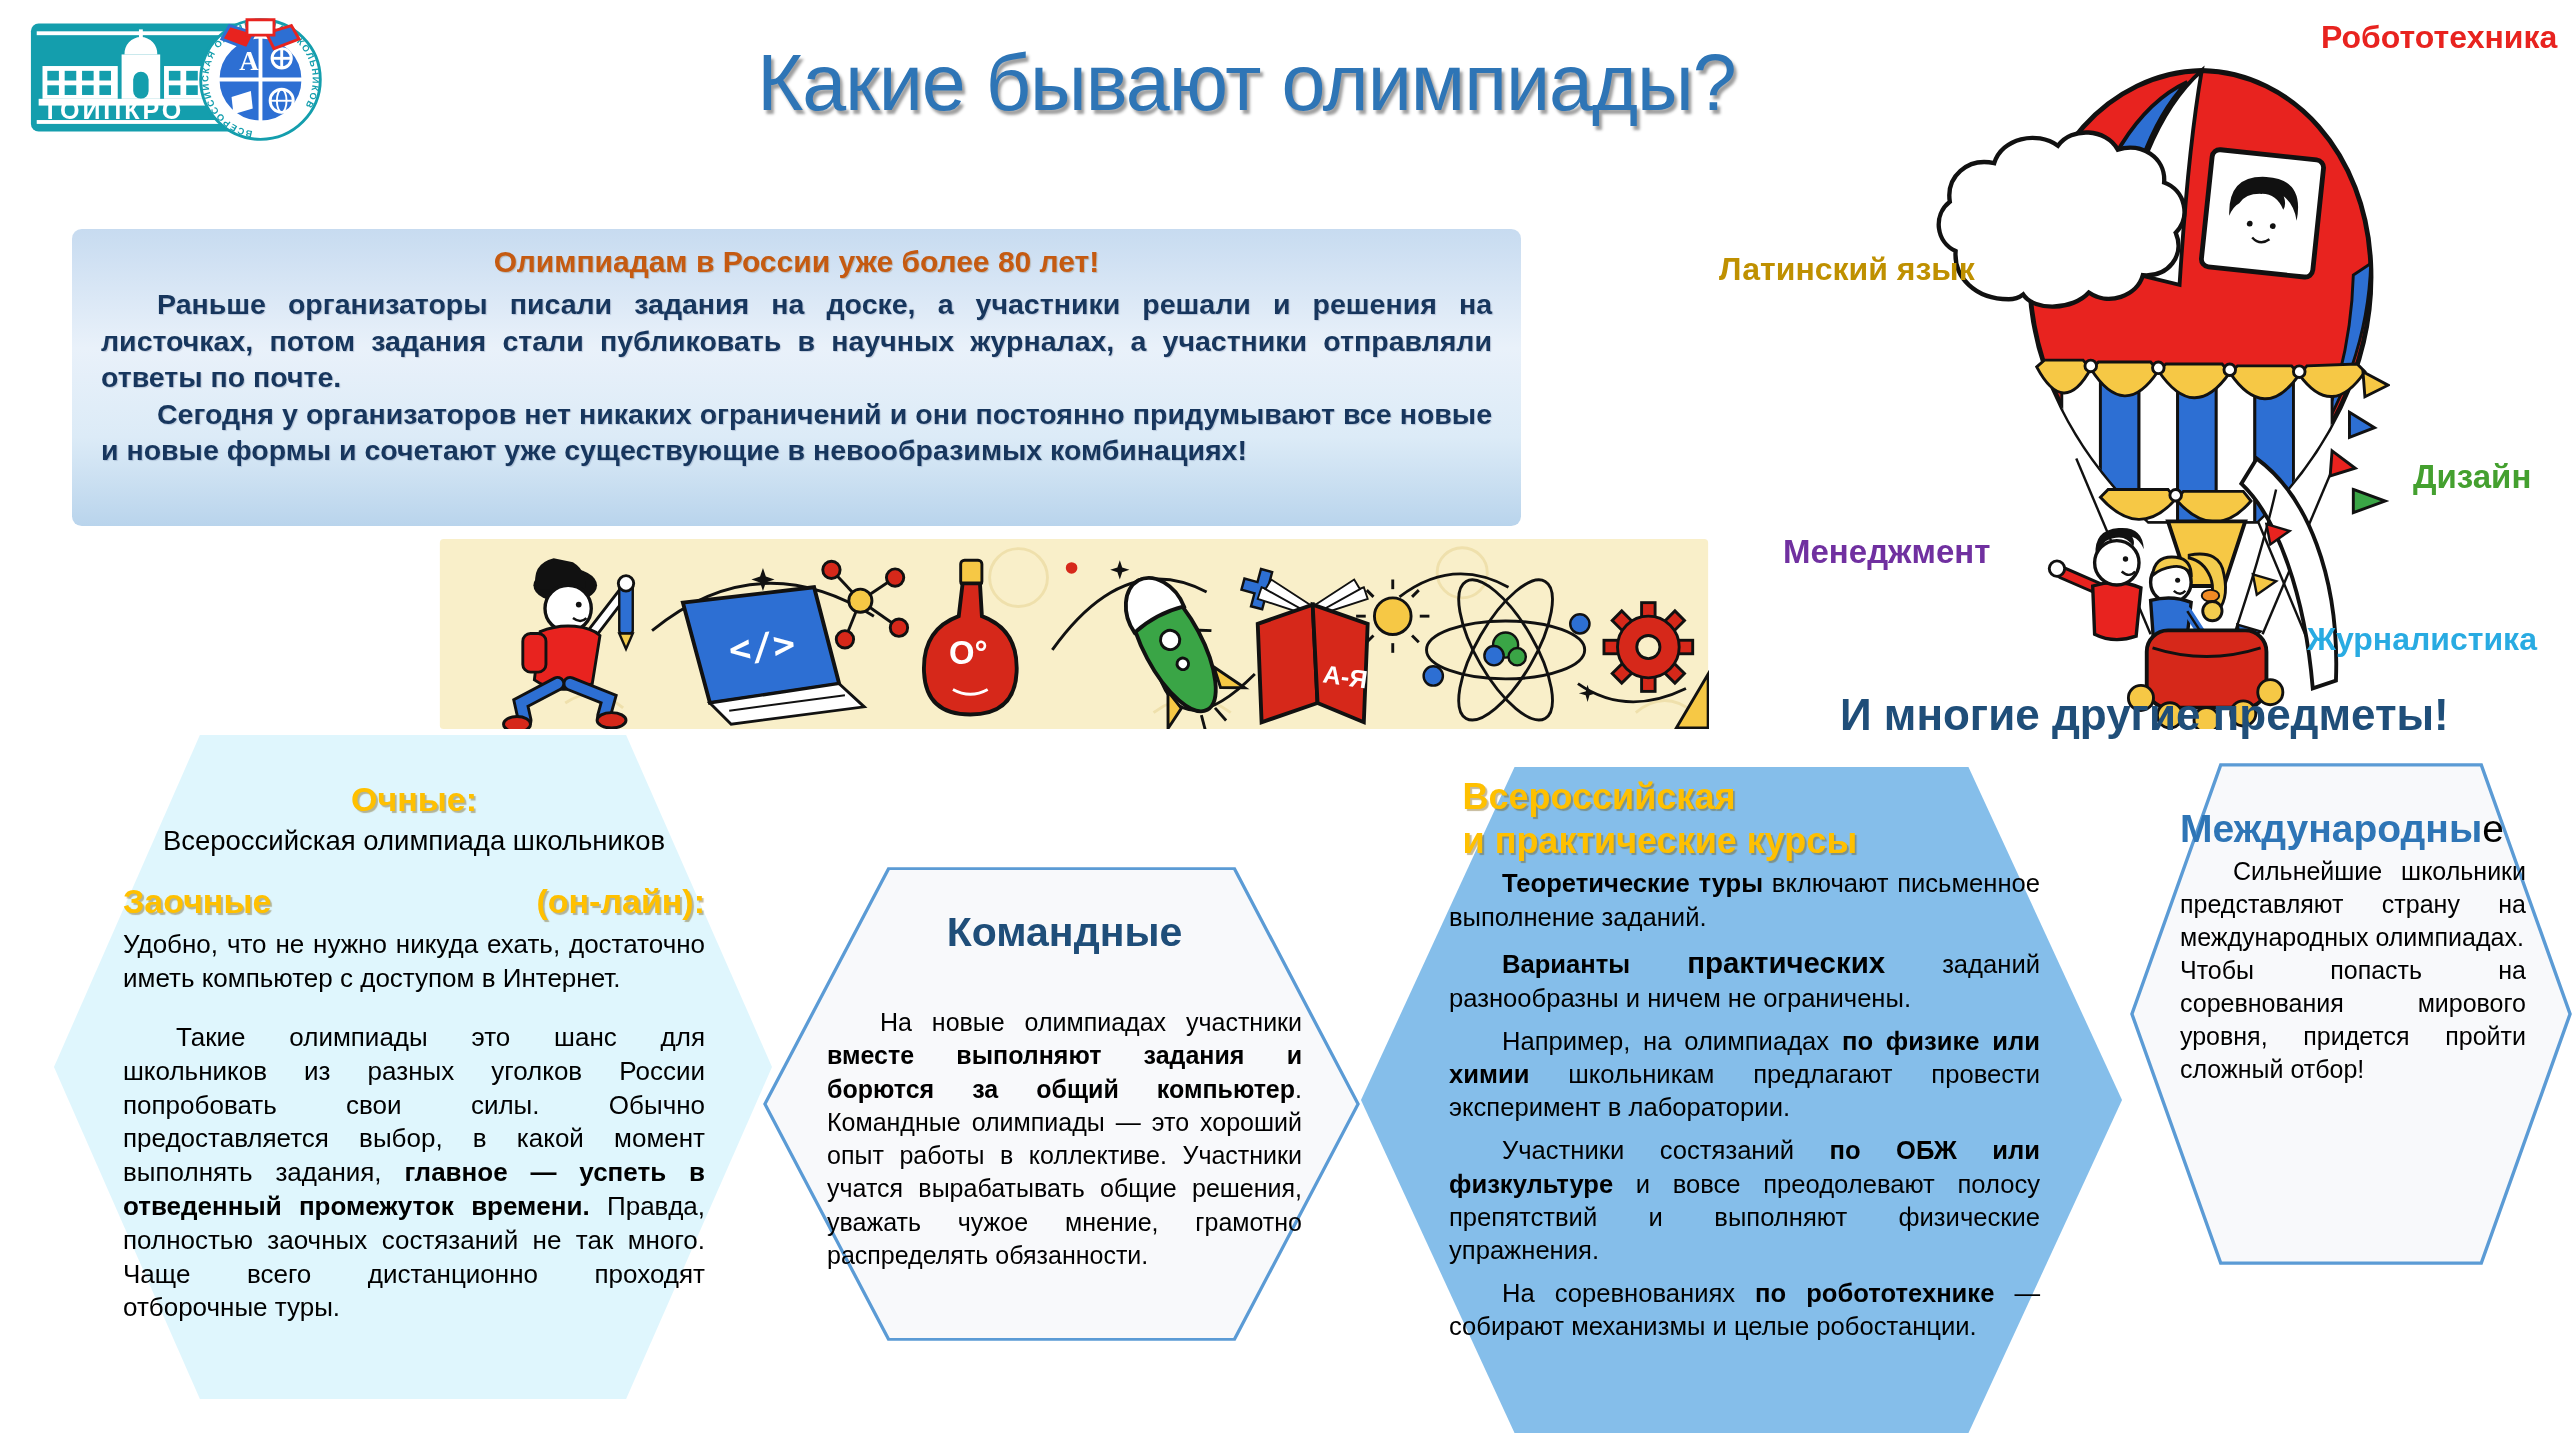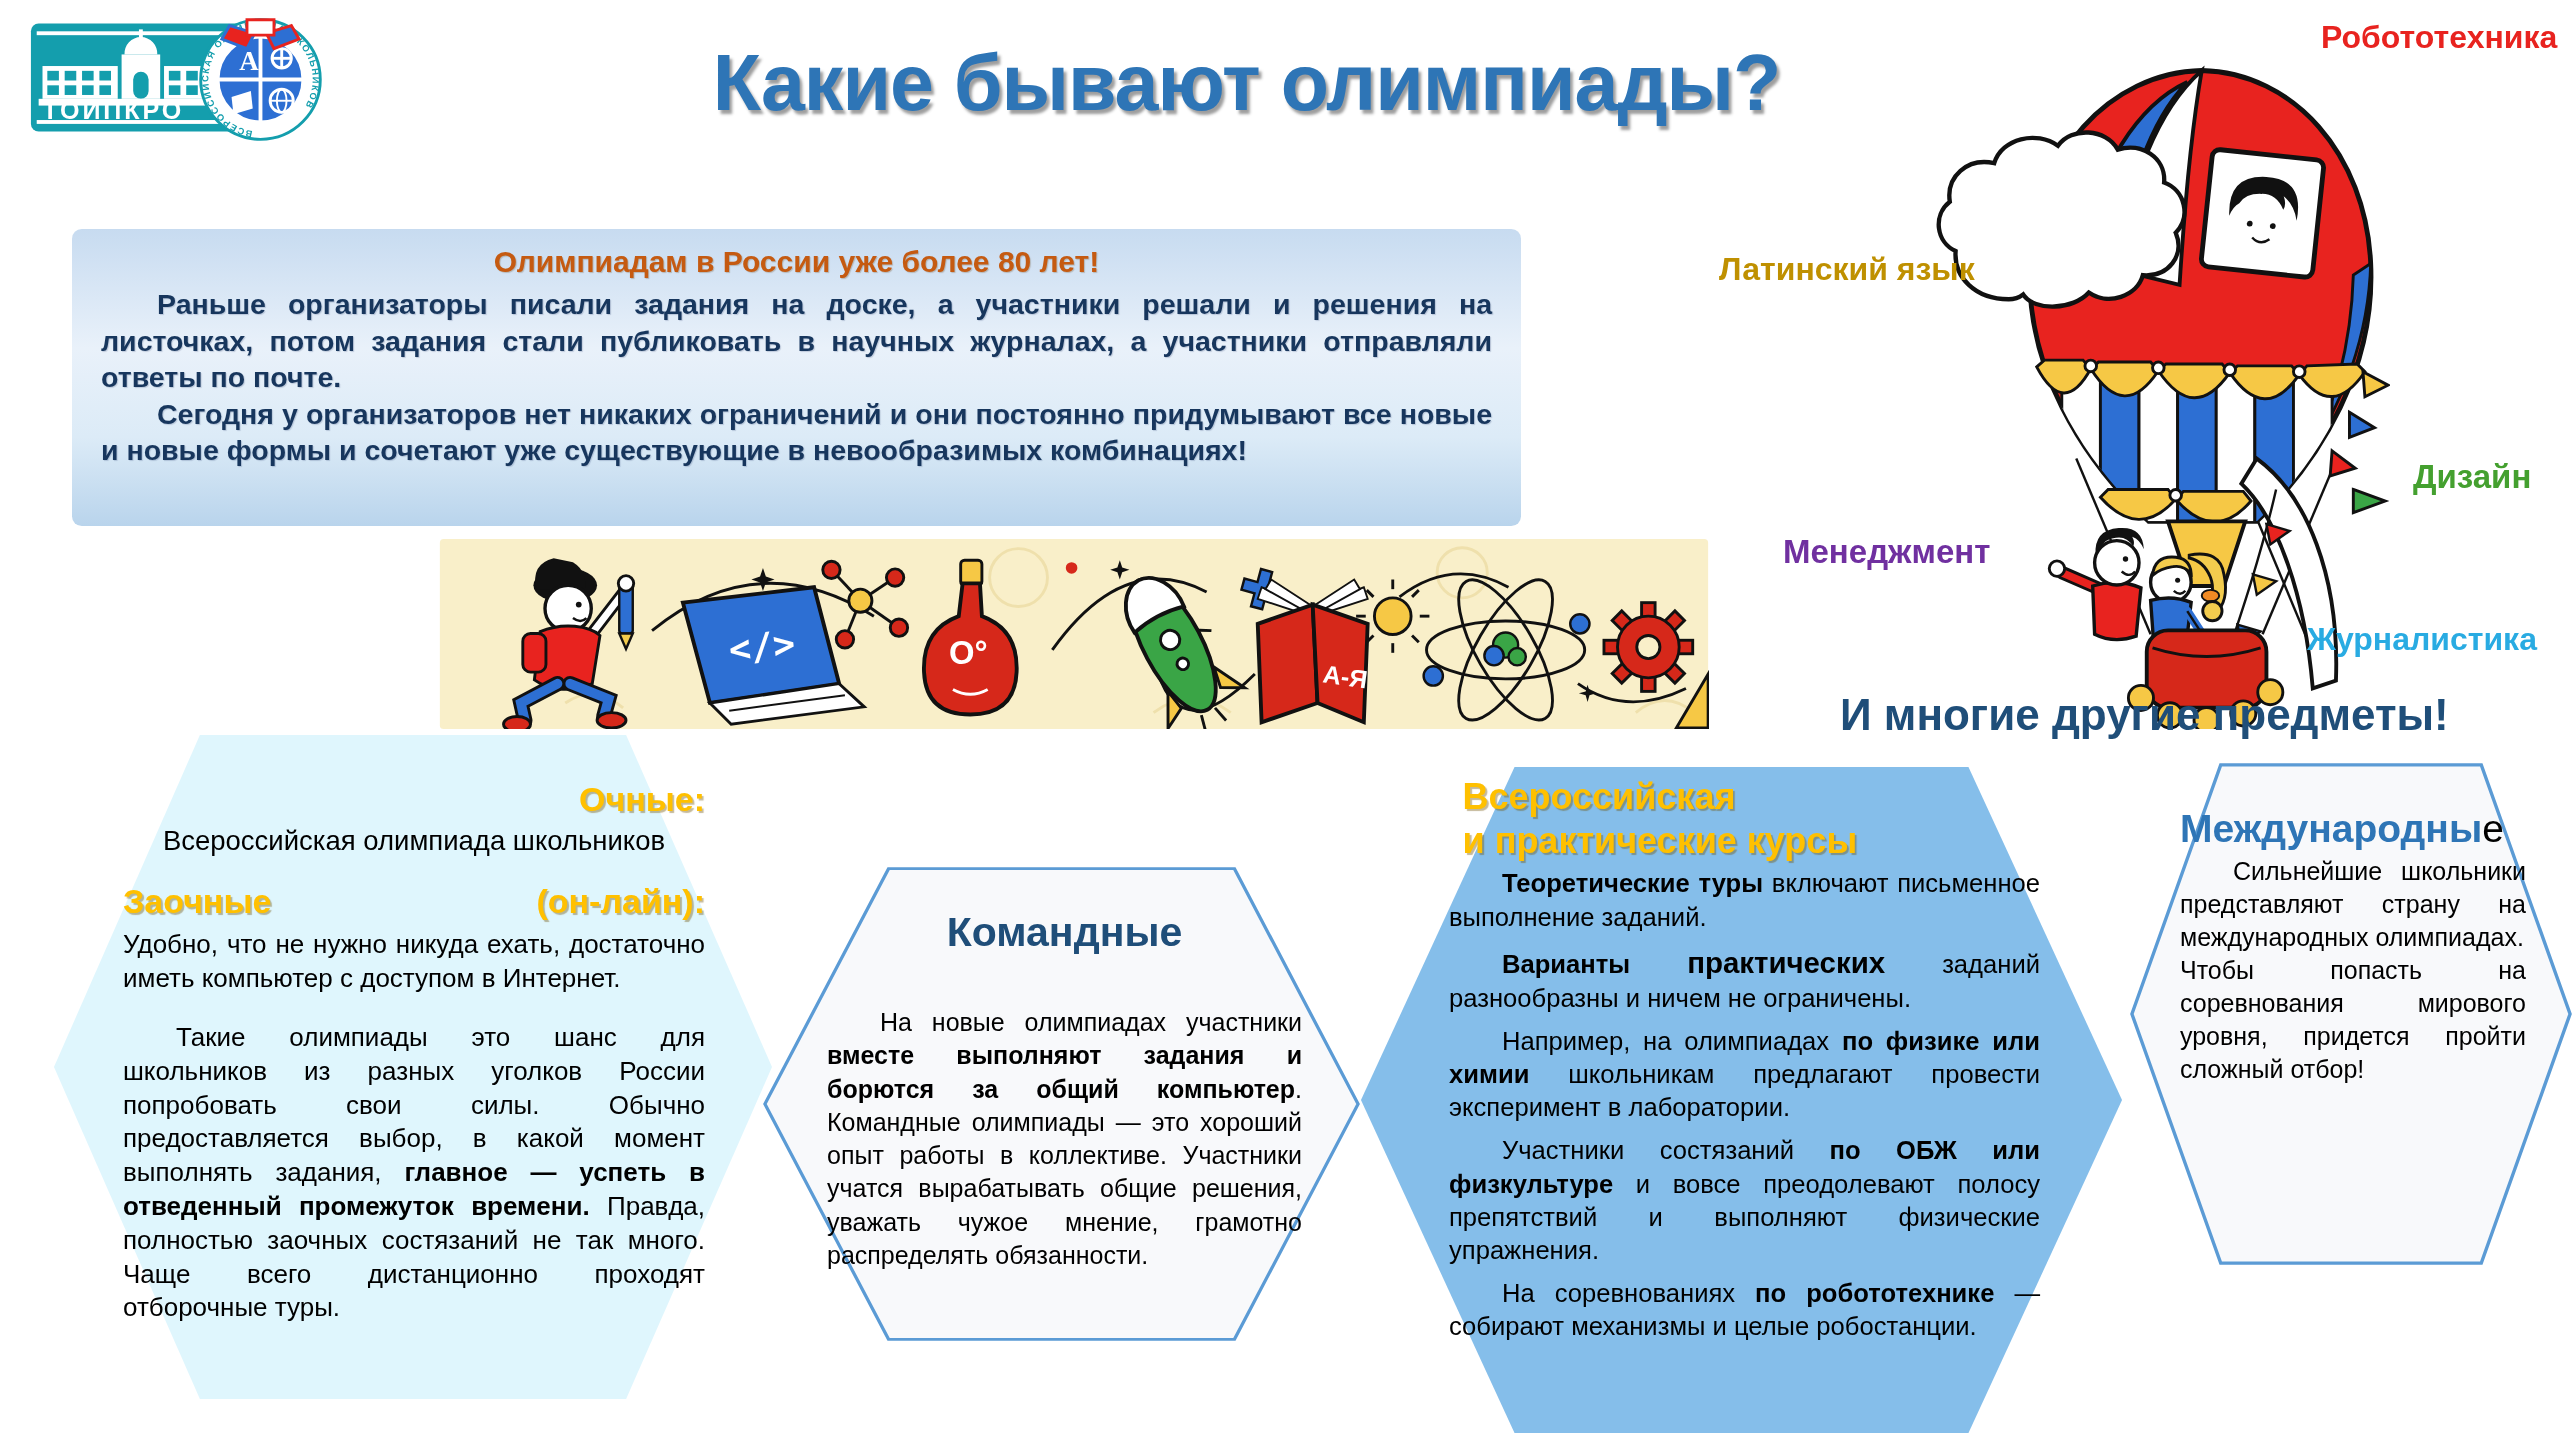"Какие бывают олимпиады?" .main-title { font-weight: 700 -> 400 }
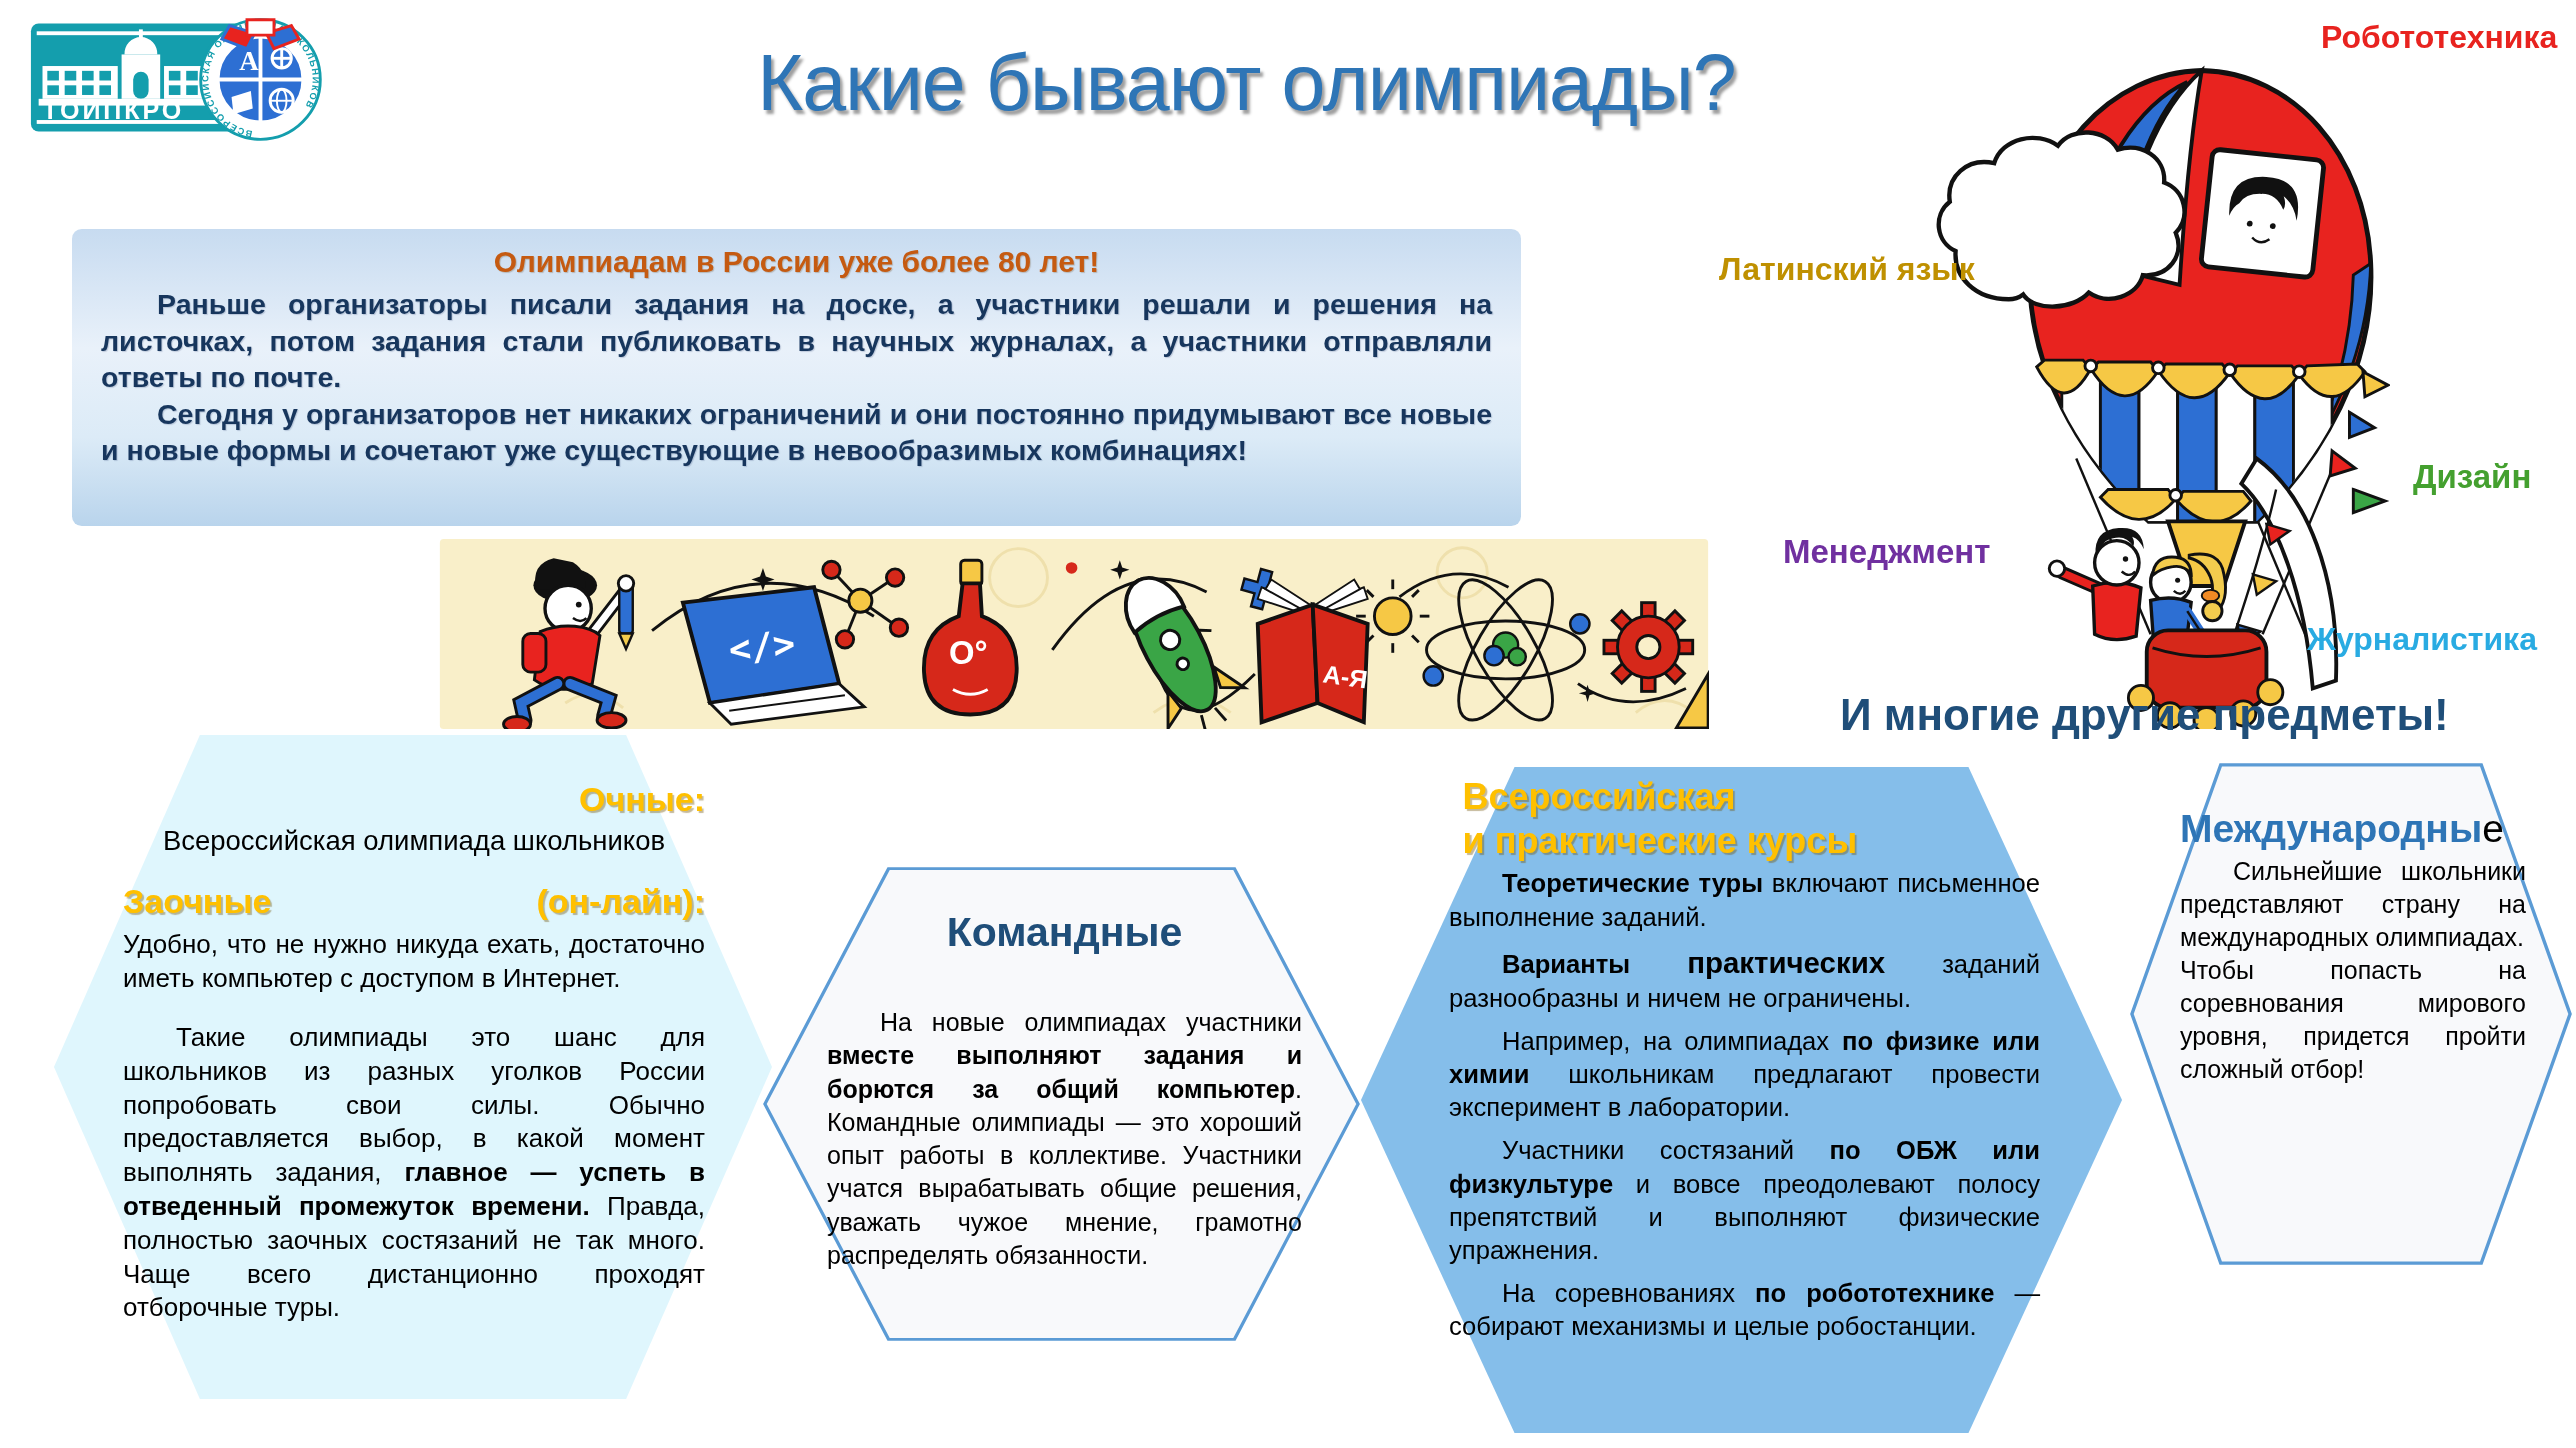"Очные:" .h1-head1 { text-align: right -> center }
